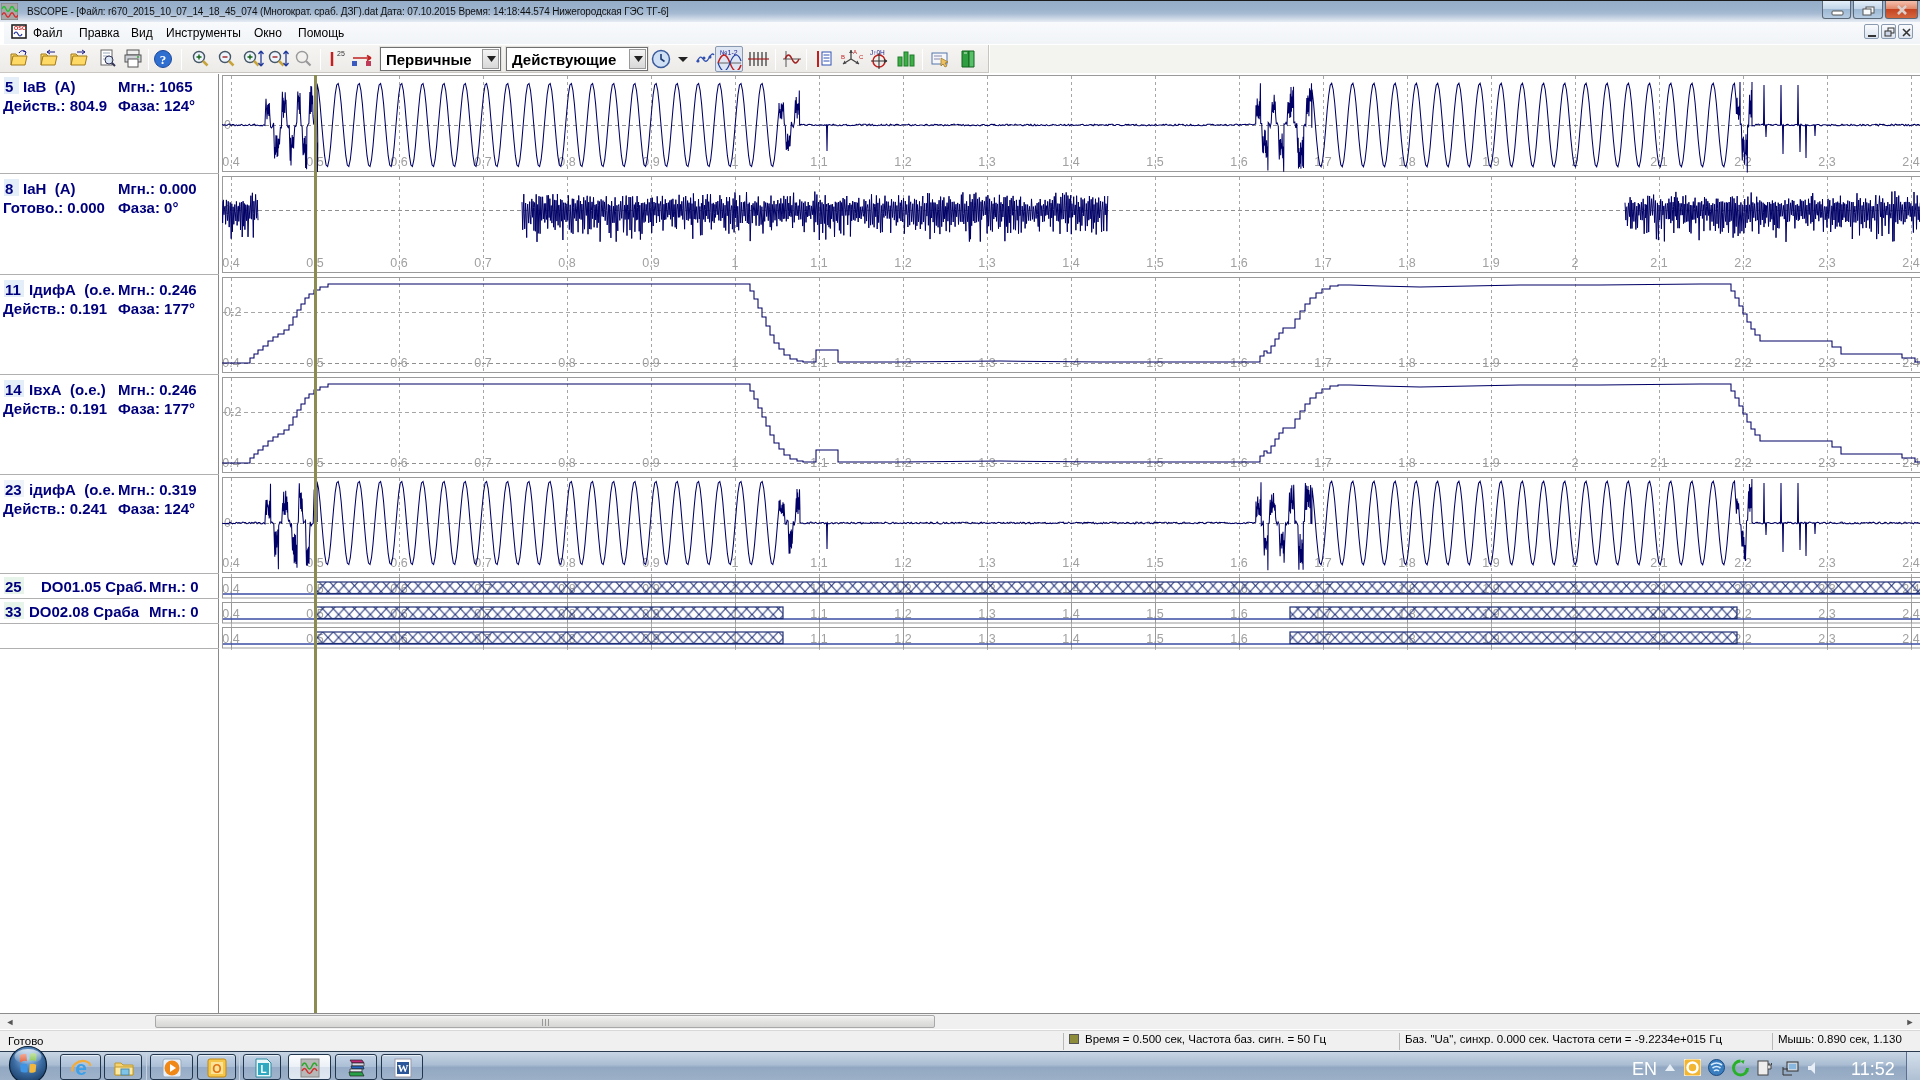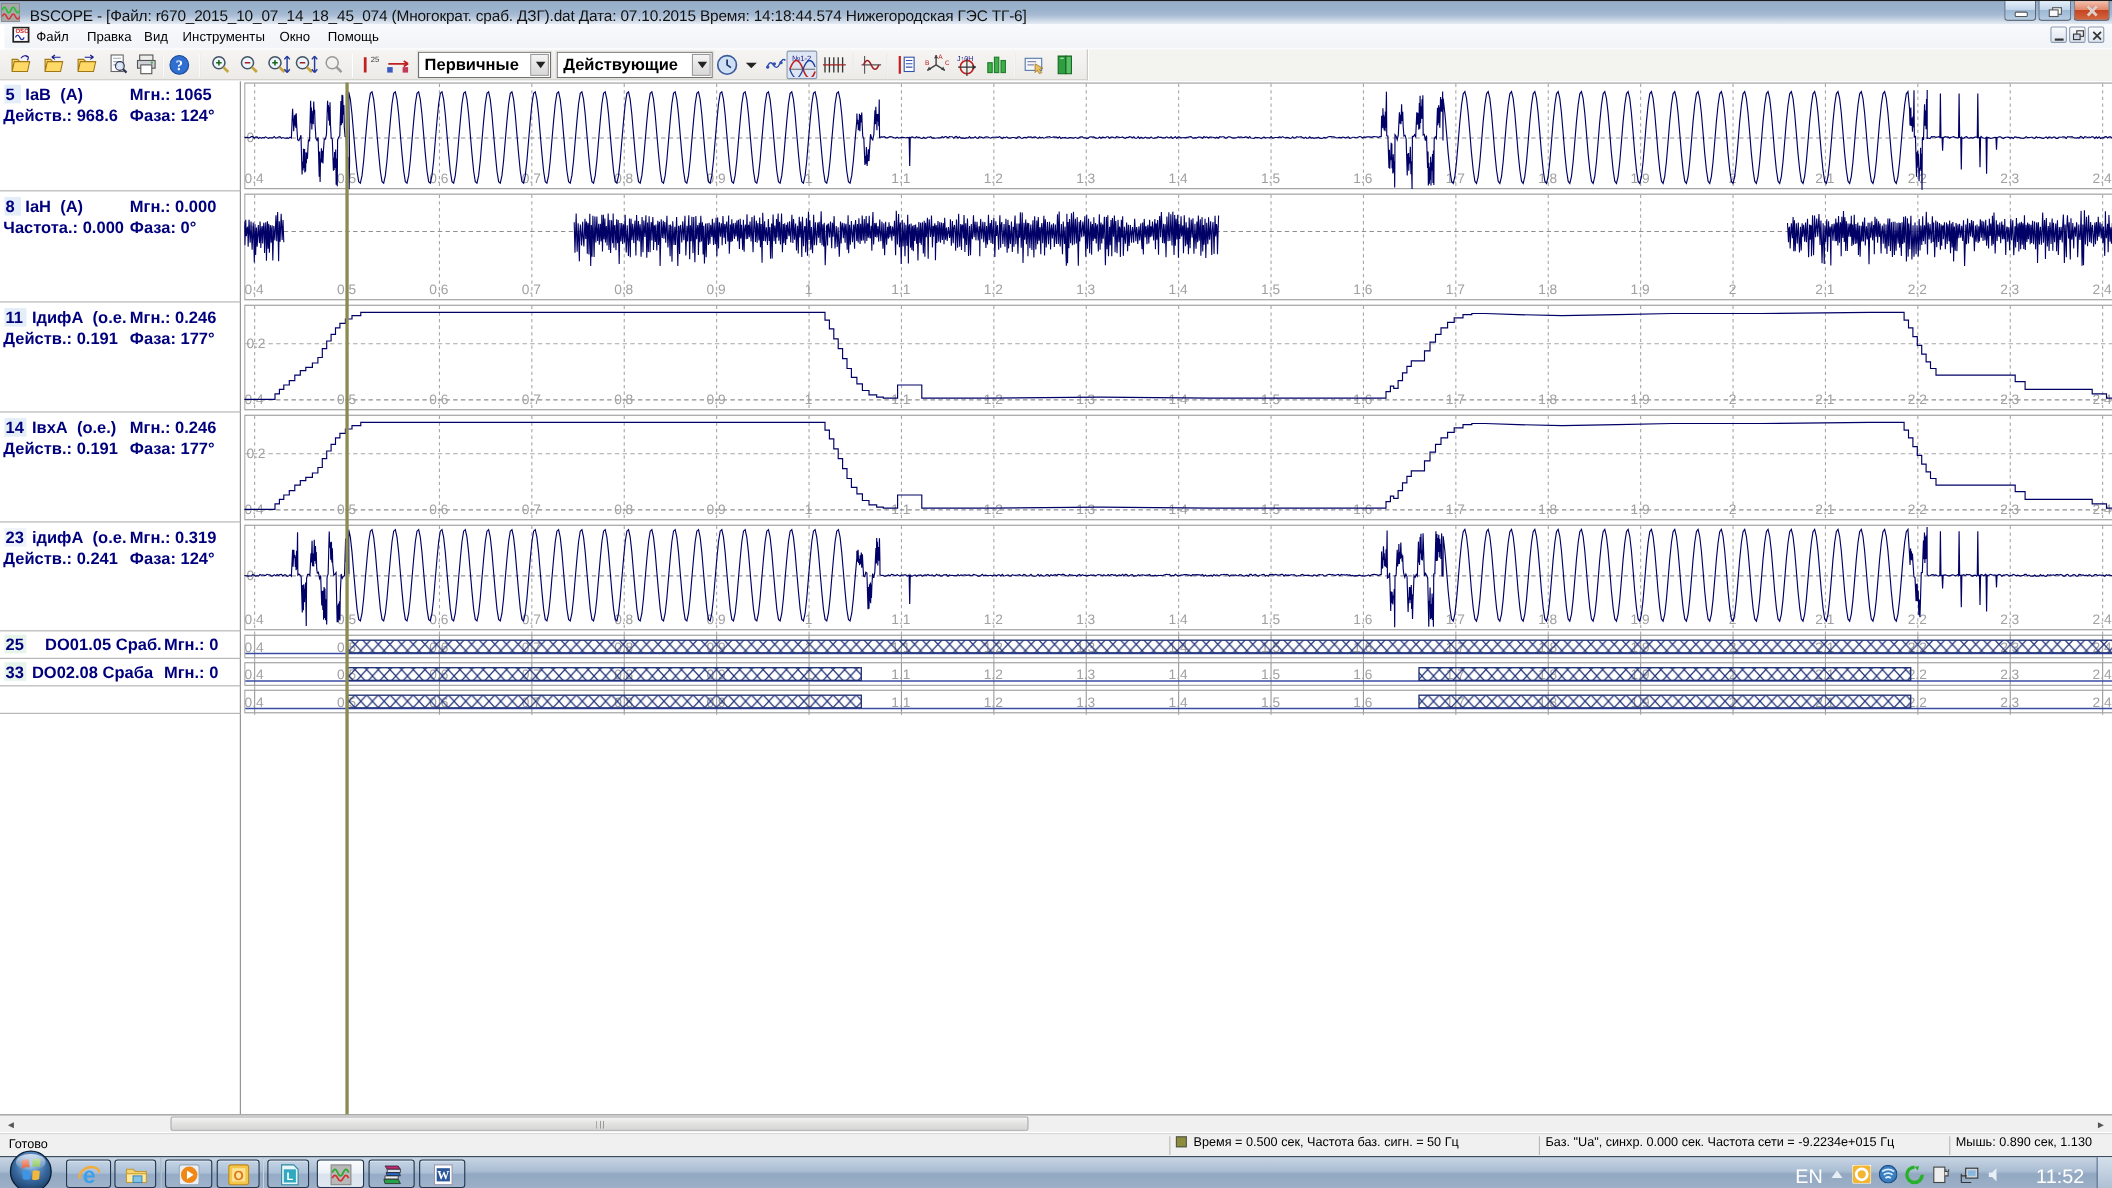"BSCOPE - [Файл:" #titlebar .txt { font-size: 14px -> 10px }
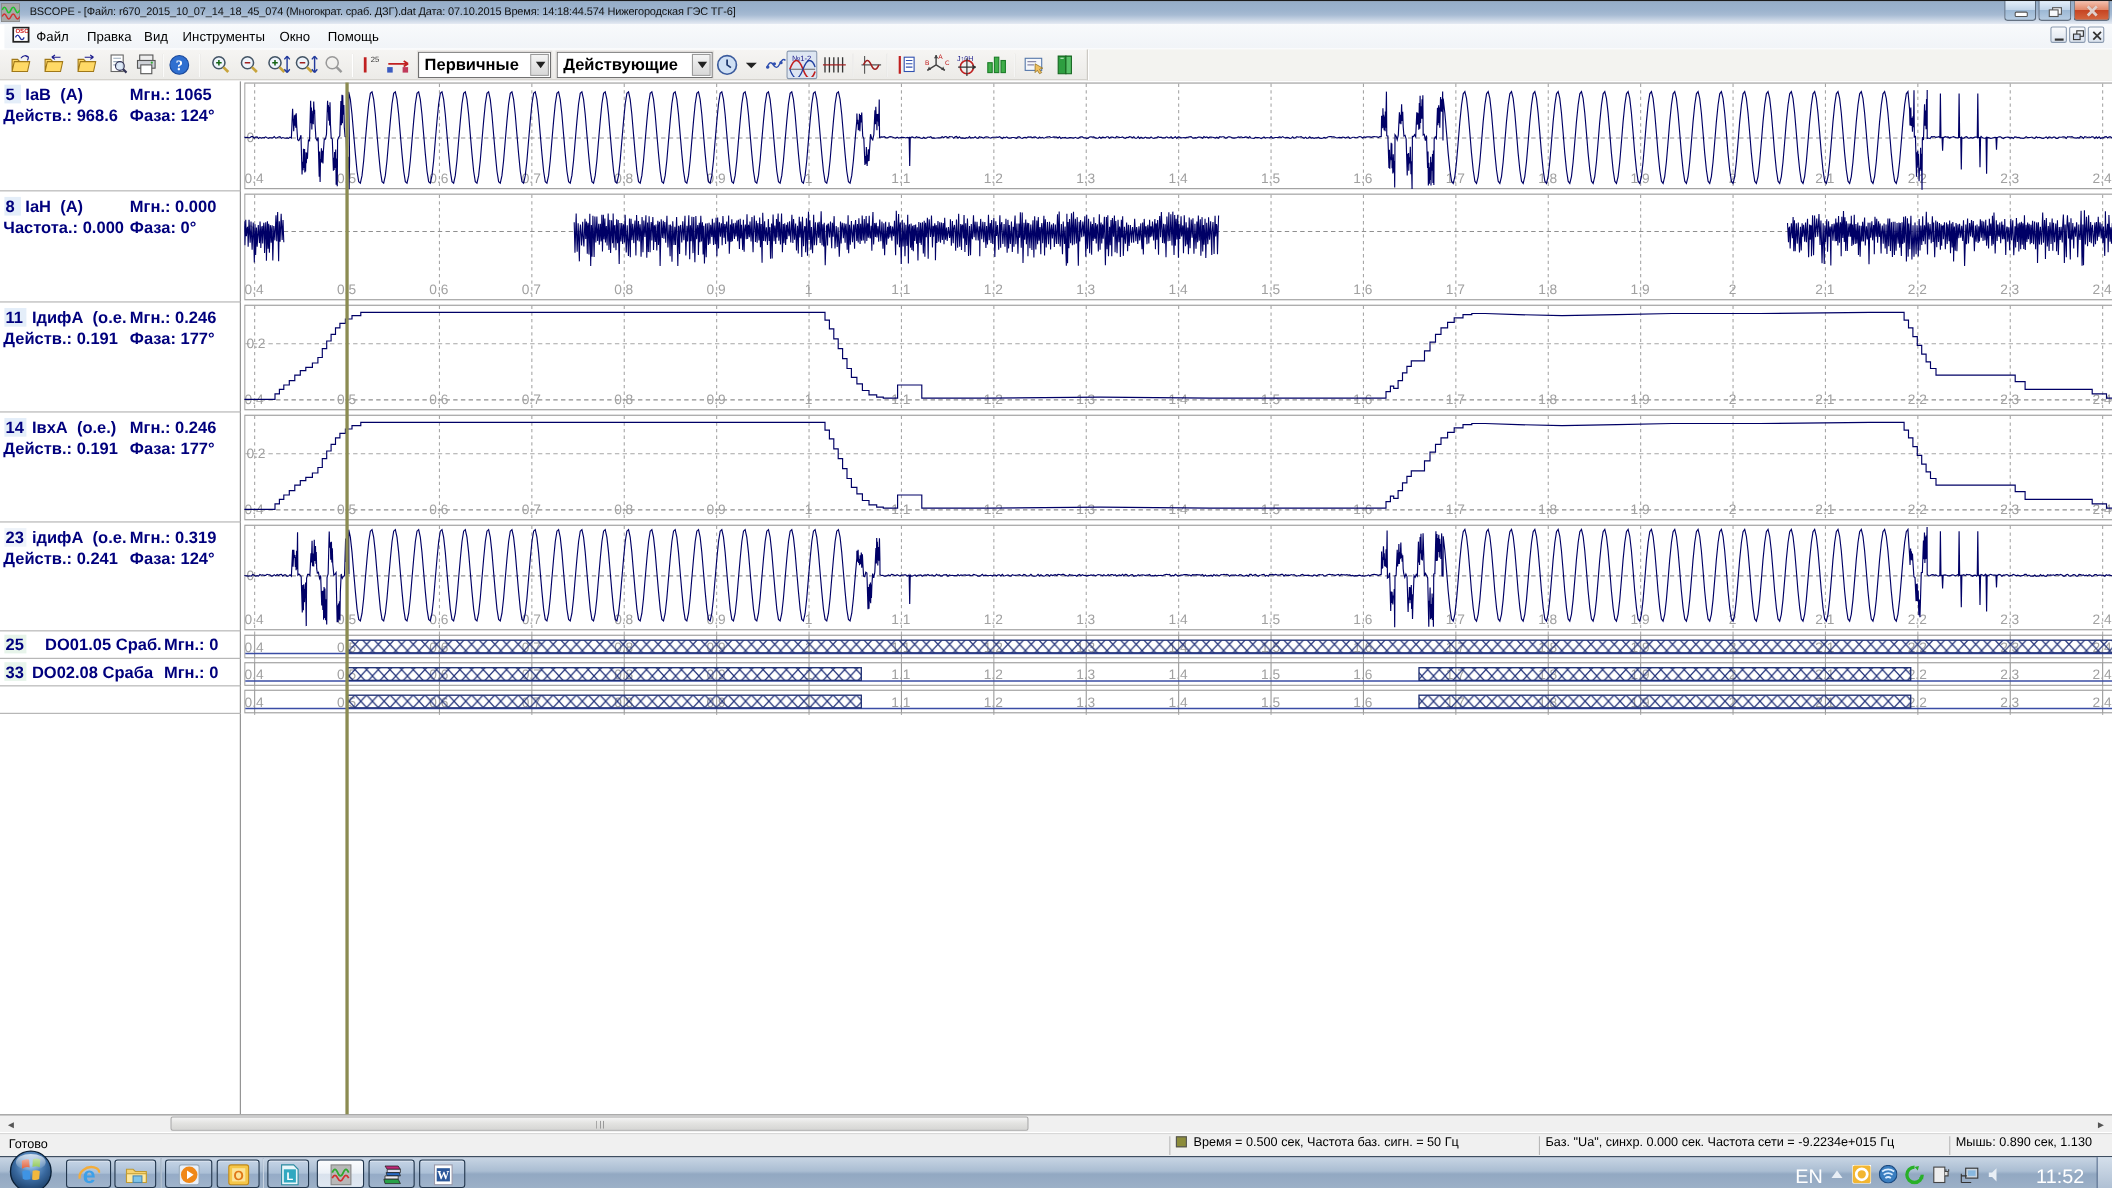"Действ.: 968.6" span.t { text: 968.6 -> 804.9 }
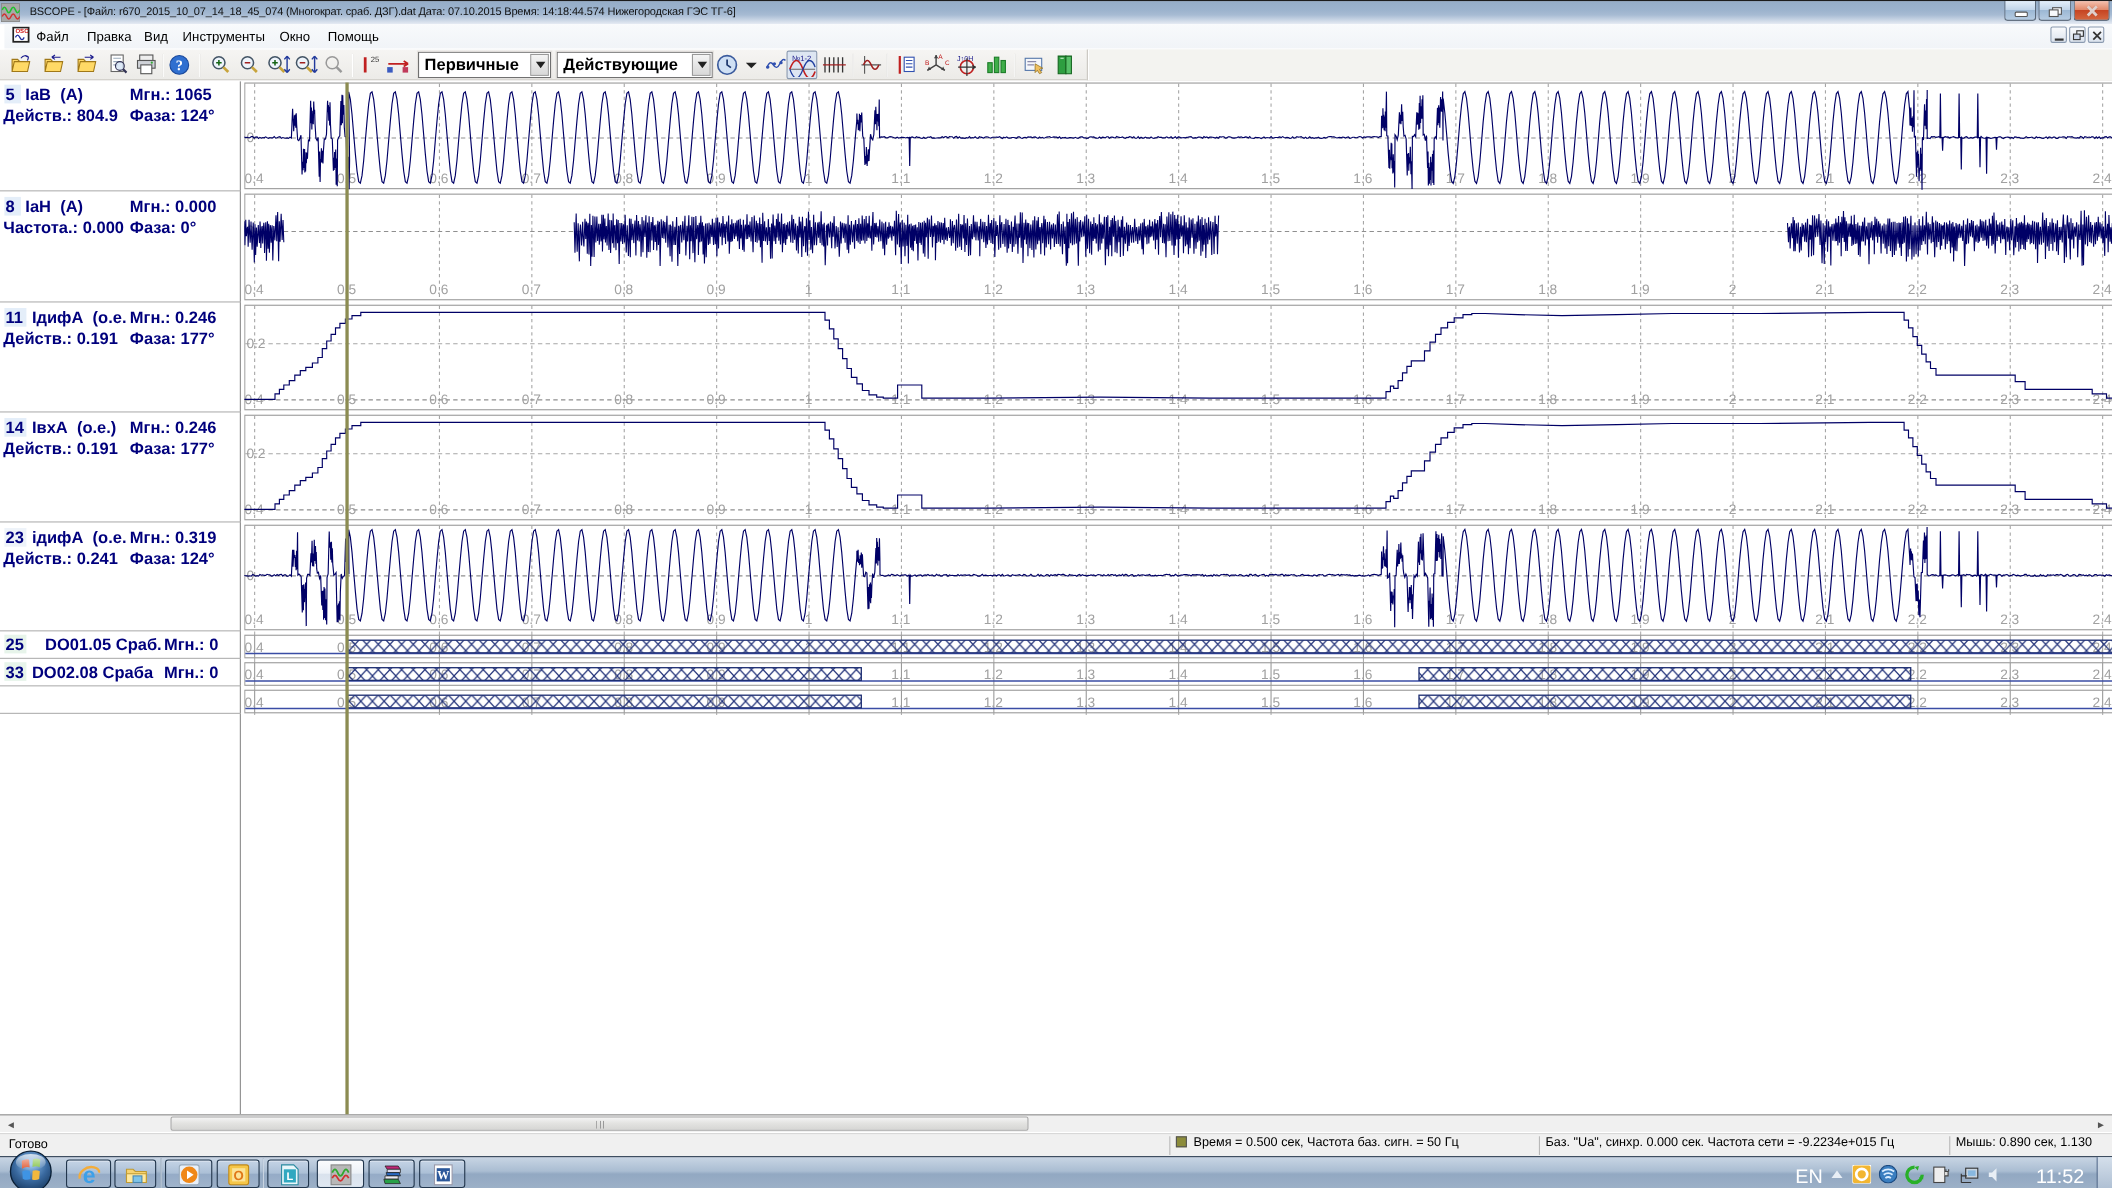"Частота.: 0.000" span.t { text: Частота -> Готово }
